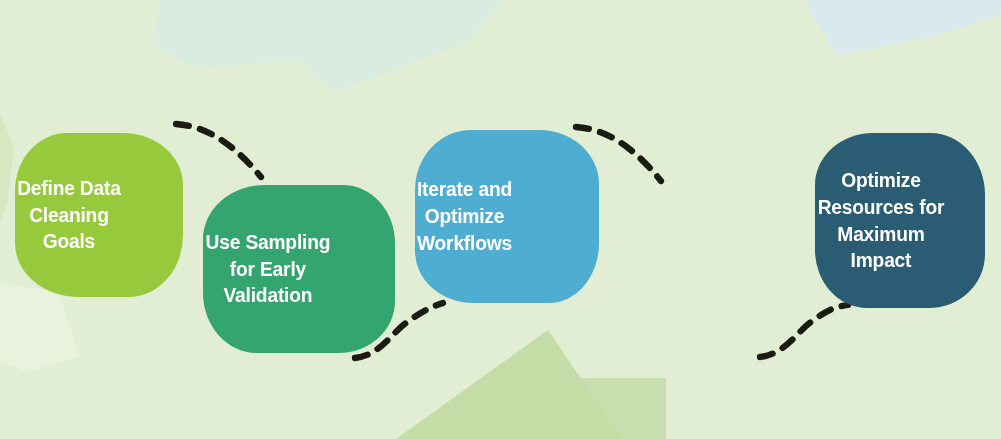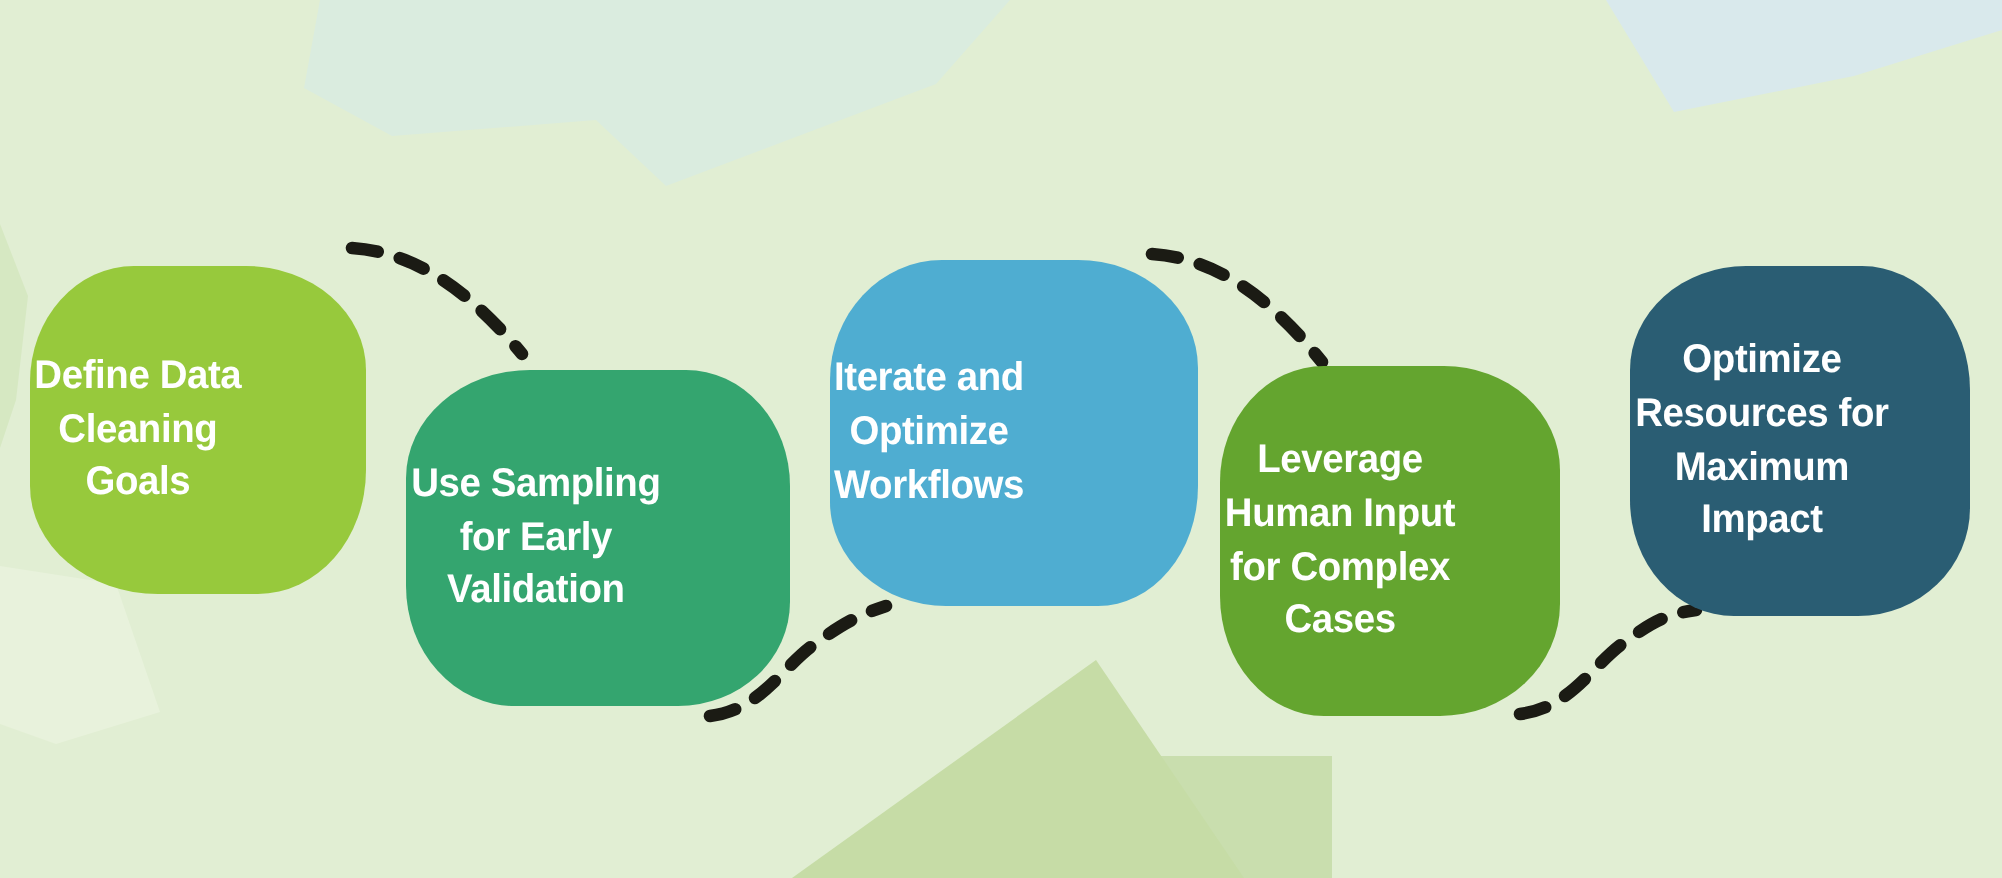"Leverage" div.card { html: <div> <div>Leverage Human Input for Complex Cases</div> </div> -> none }
